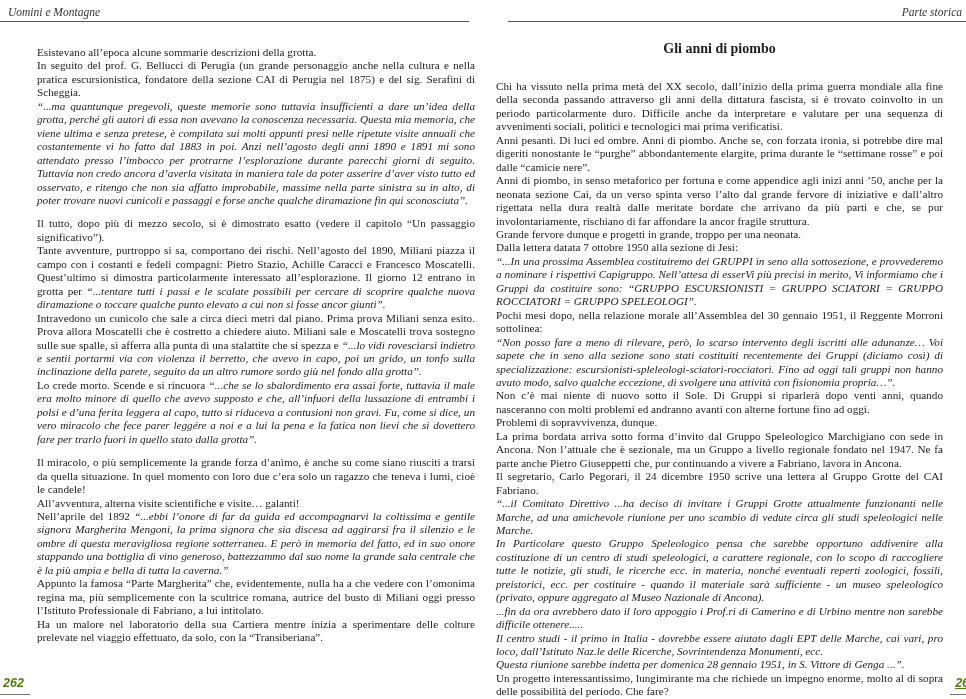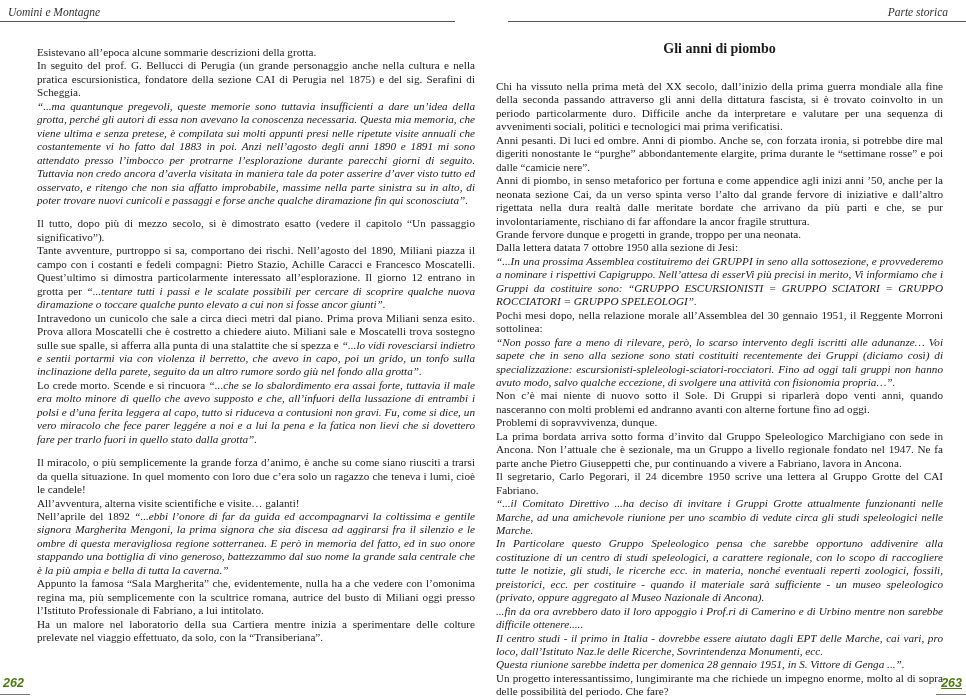"Uomini e Montagne" .page { padding-left: none -> 14px }
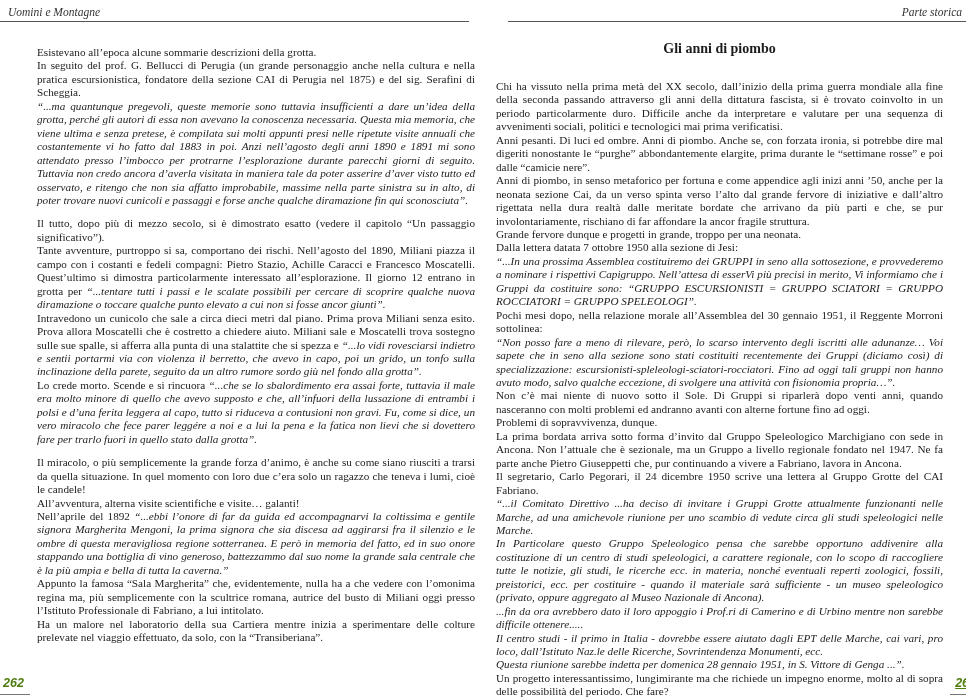"Appunto la famosa “Sala Margherita”" span { text: Sala -> Parte }
